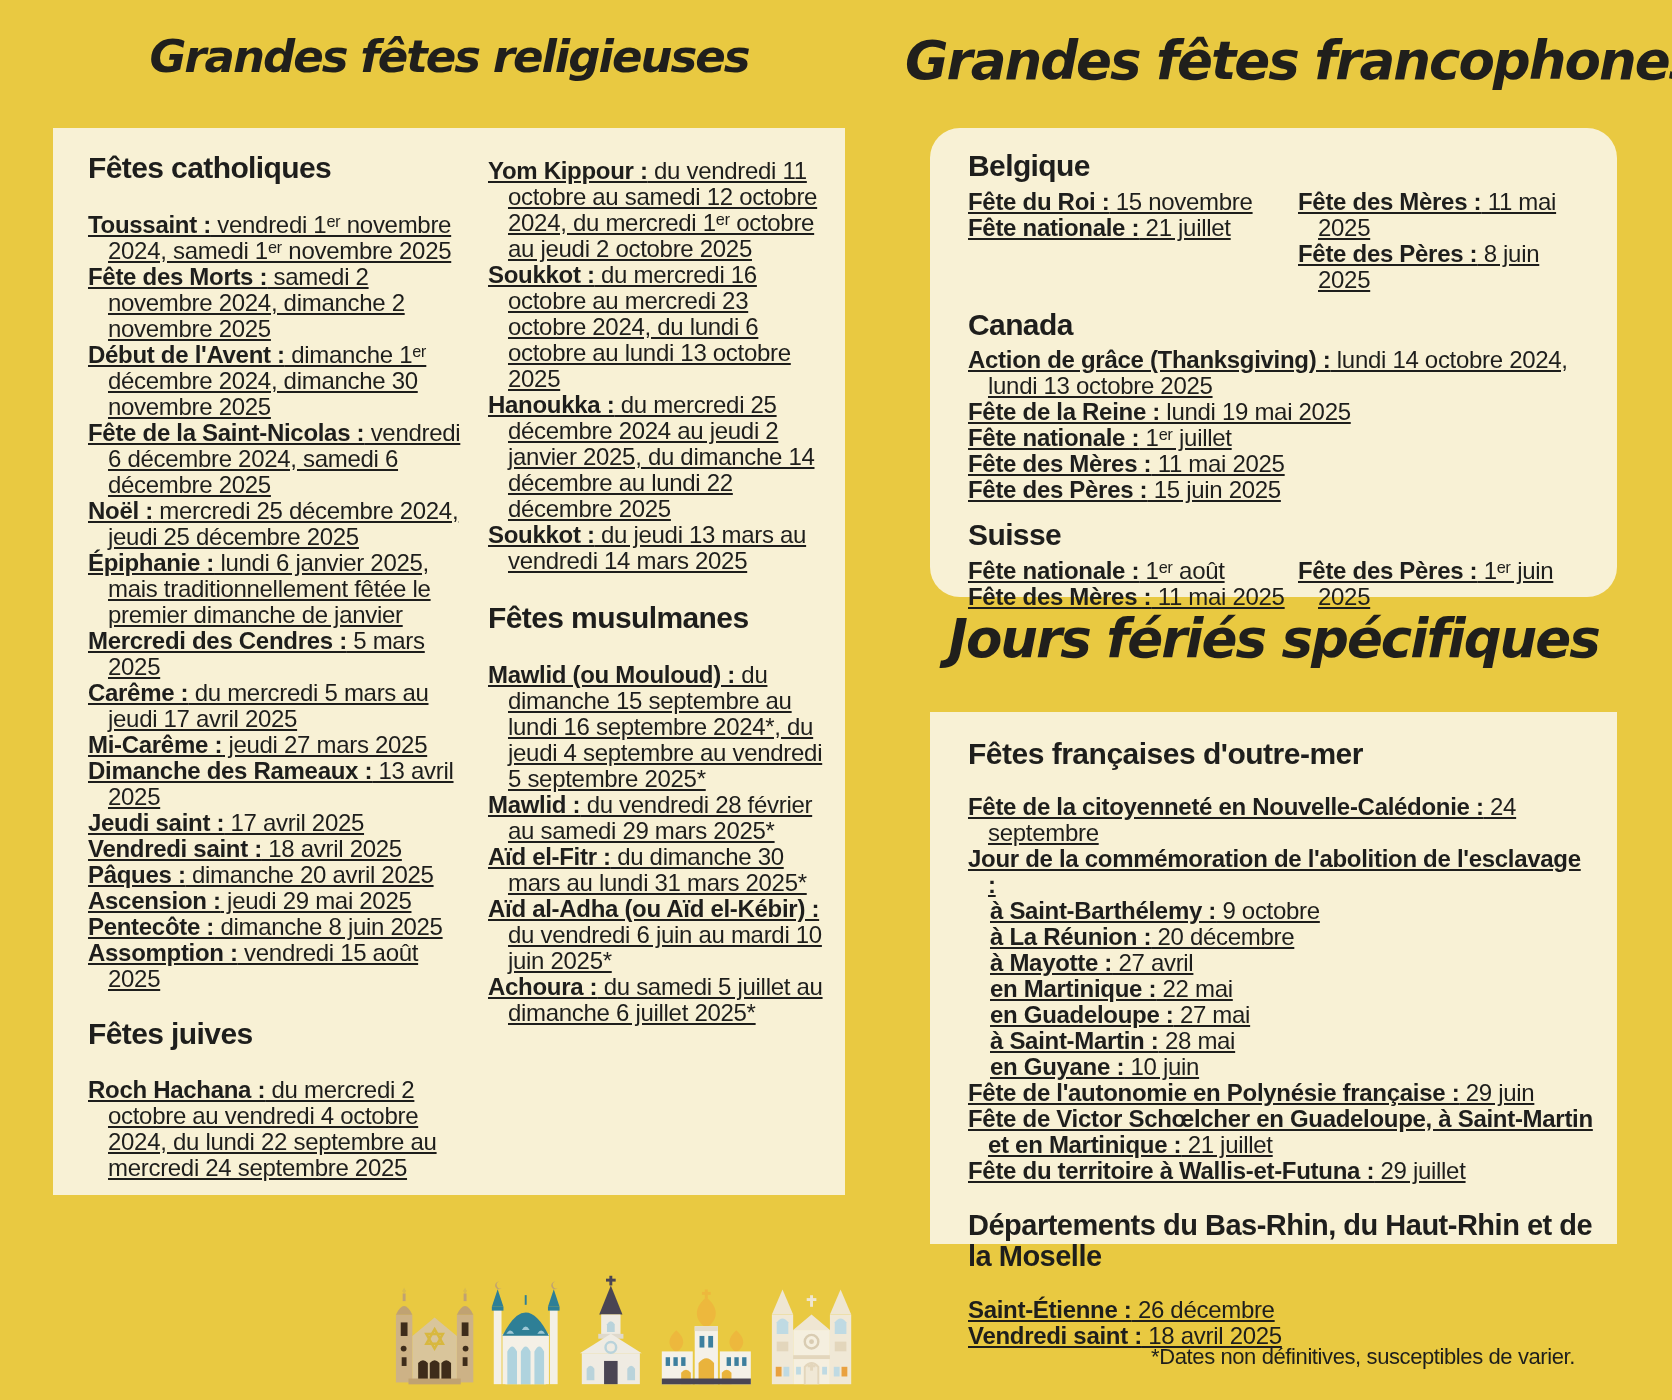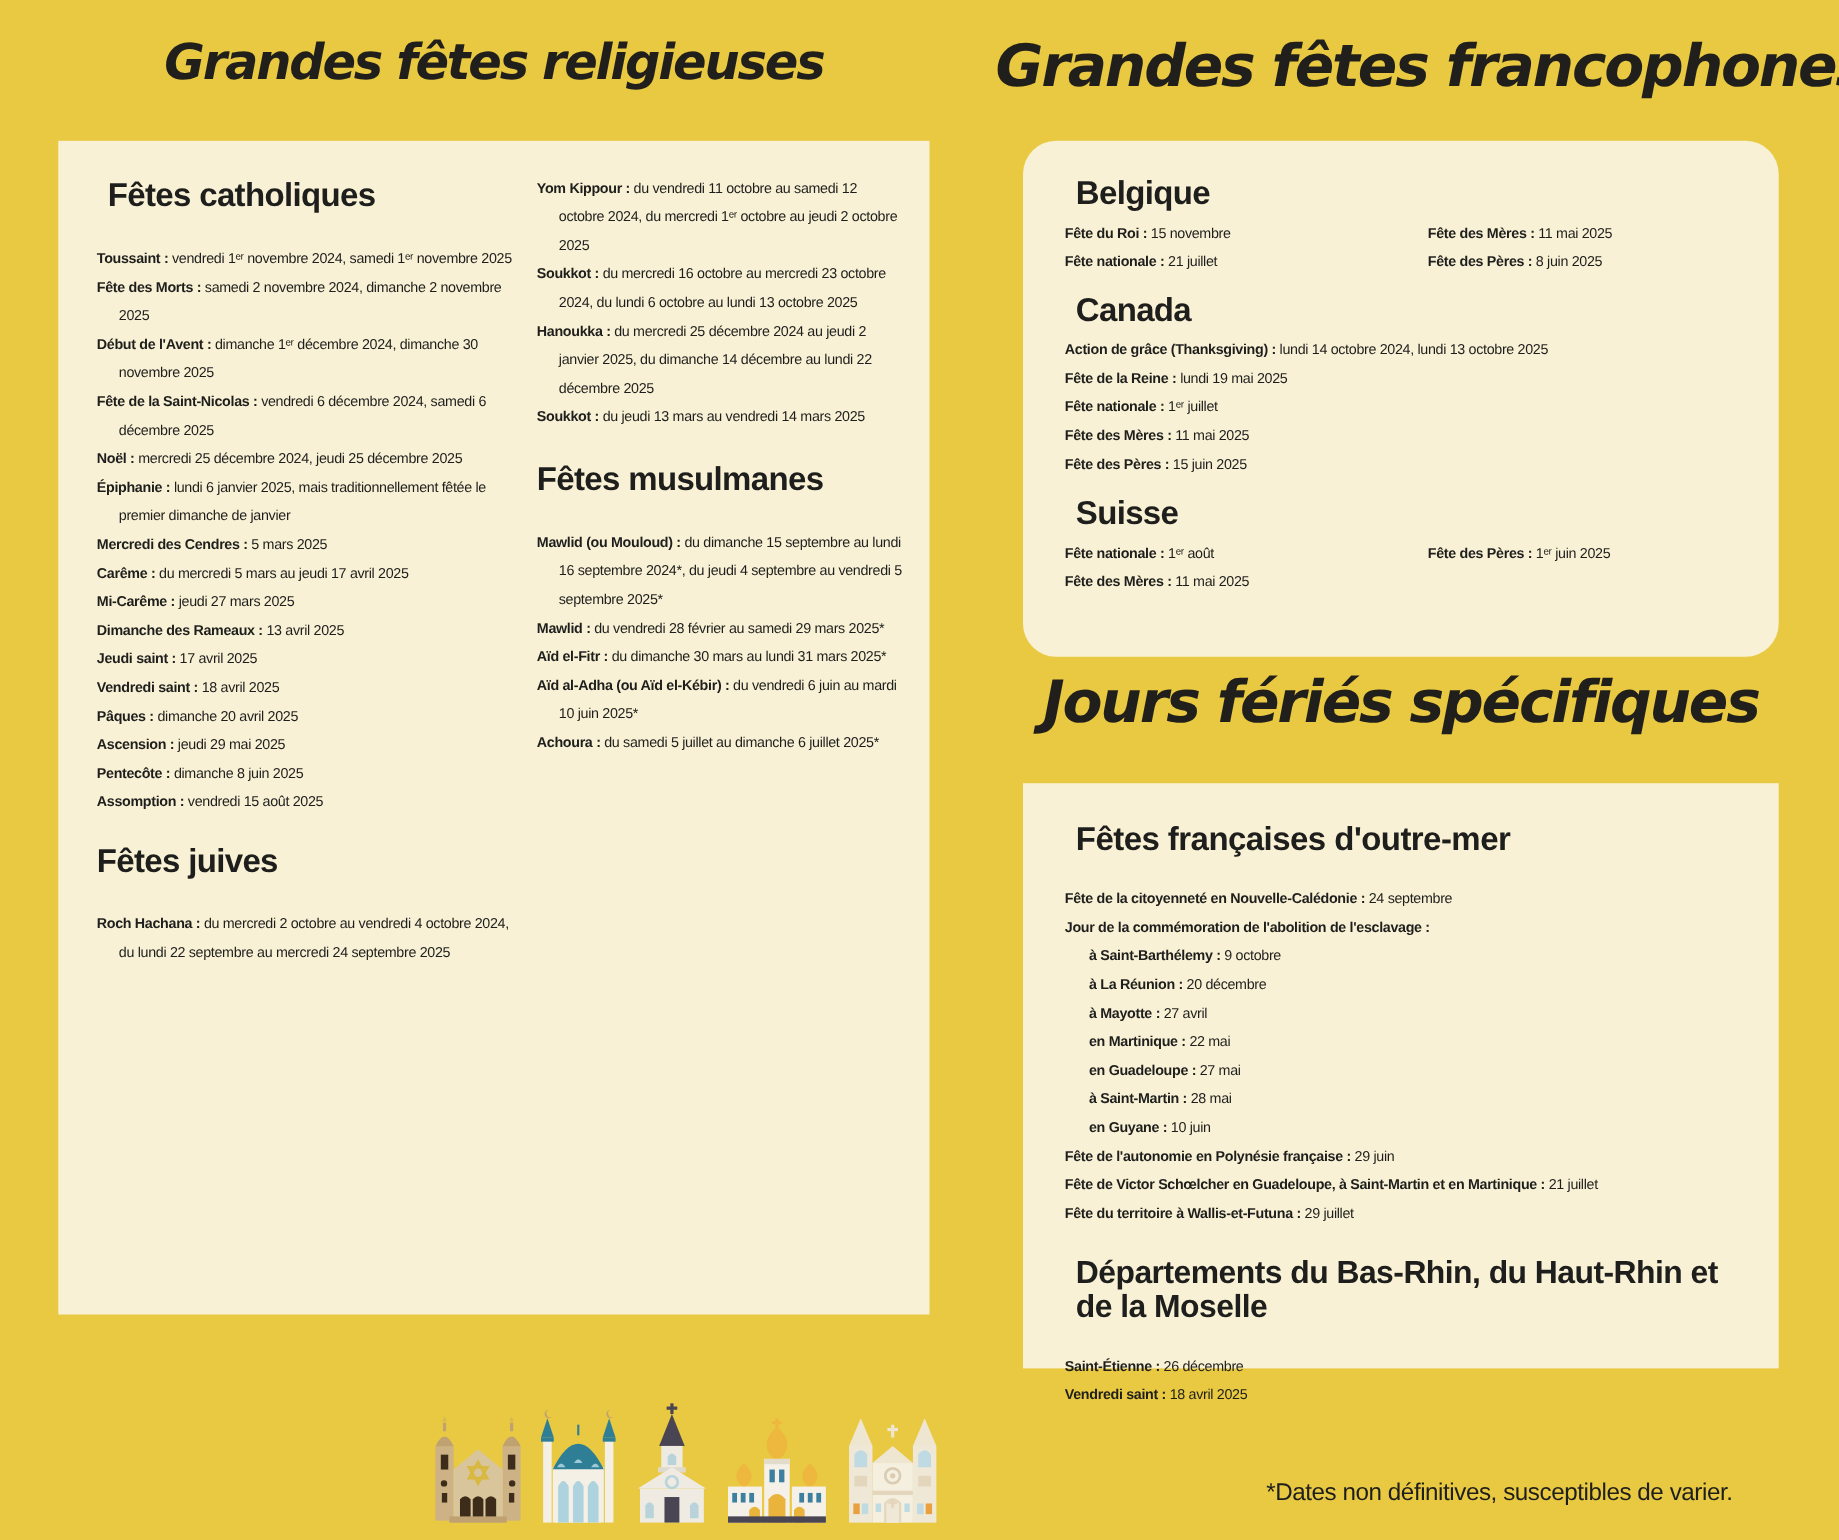"Fêtes catholiques" h2 { margin: 10px -> 0 }
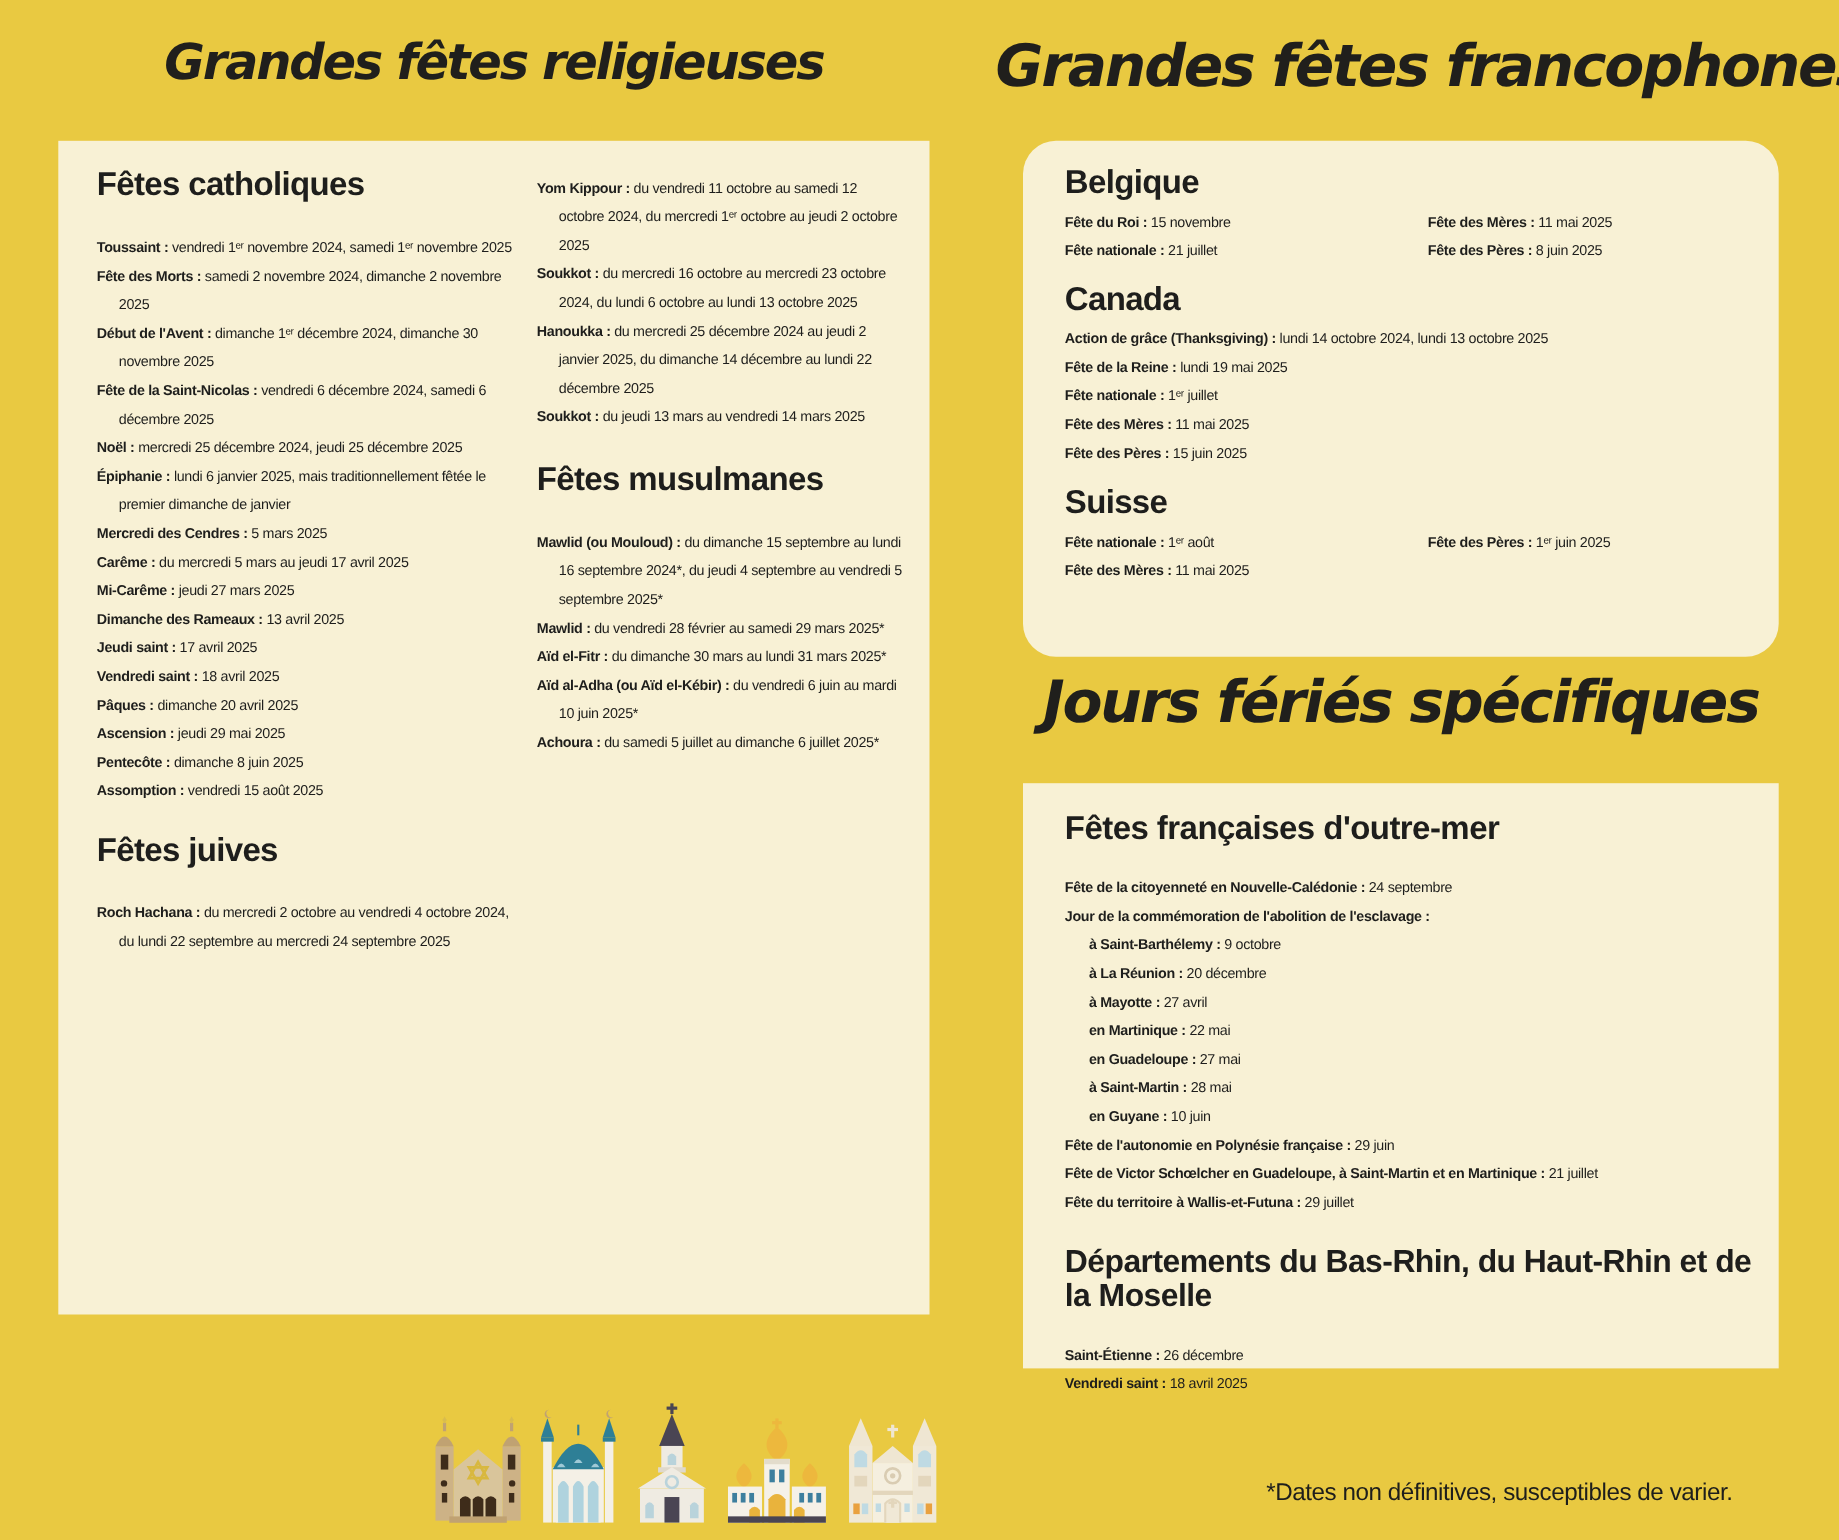"Yom Kippour : du vendredi" .entry { font-size: 13px -> 24px; text-decoration: none -> underline }
